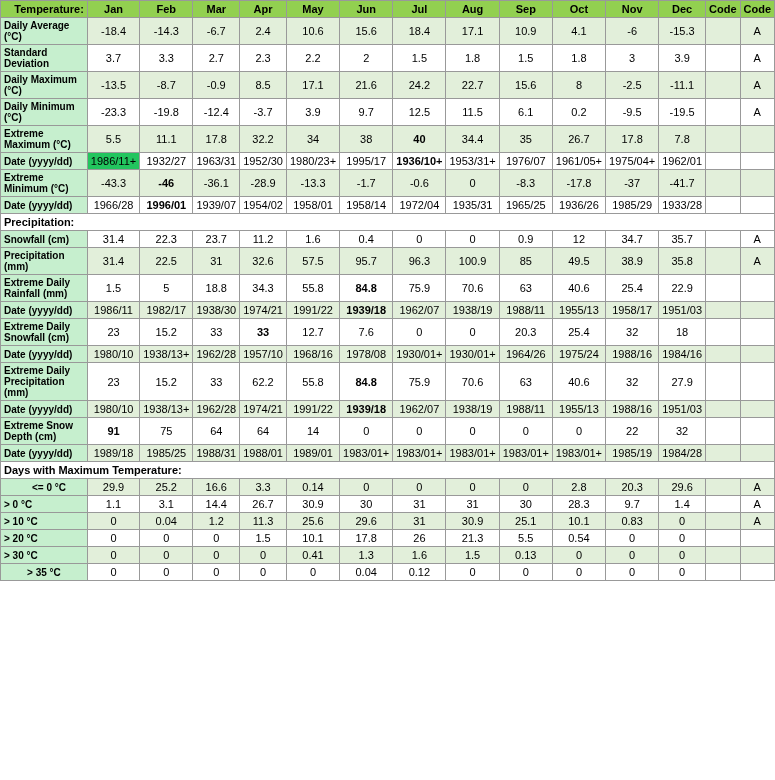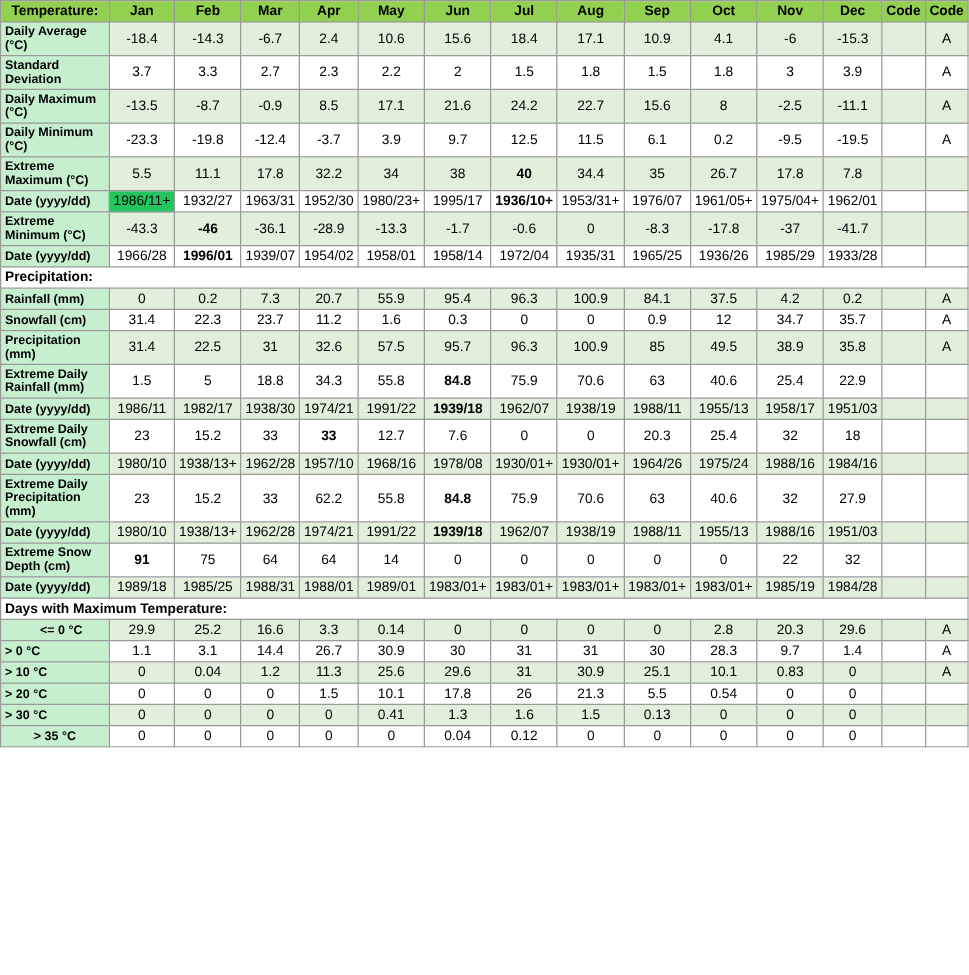"Temperature:" th.top-header { text-align: center -> right }
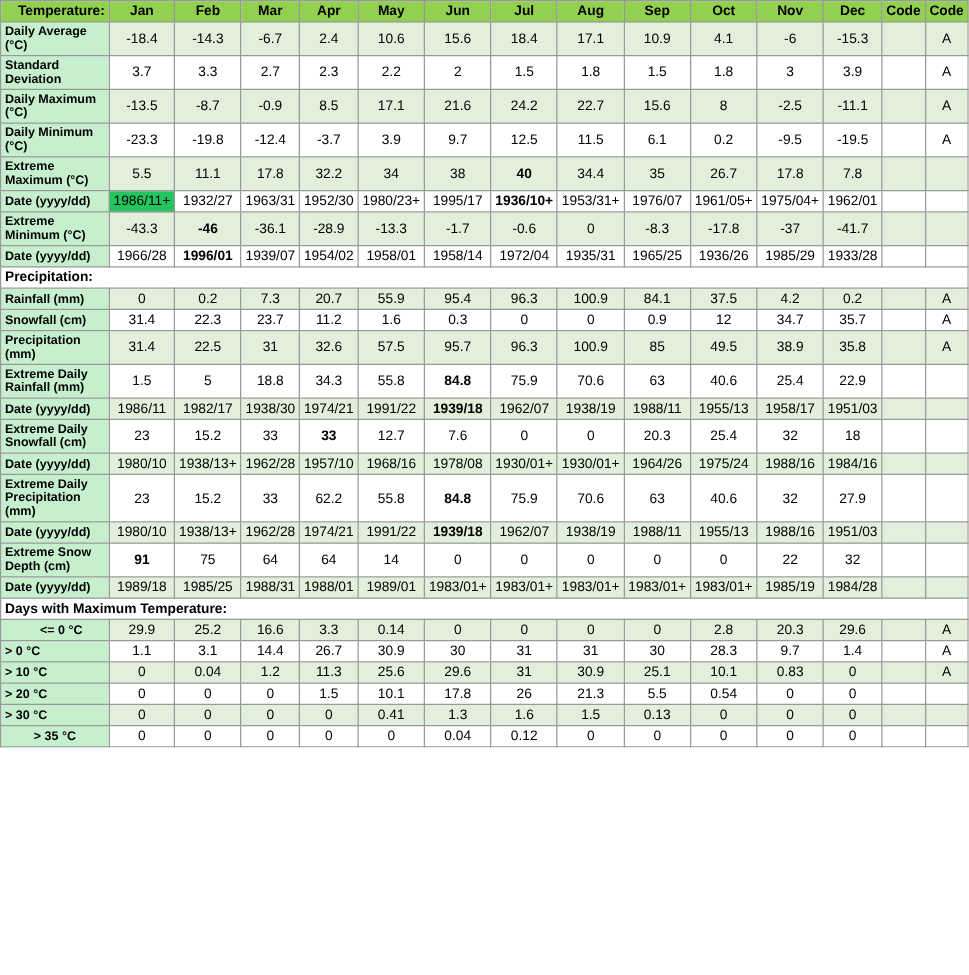"Rainfall (mm)" tr { html: <tr> <td>Rainfall (mm)</td> <td>0</td> <td>0.2</td> <td>7.3</td> <td>20.7</td> <td>55.9</td> <td>95.4</td> <td>96.3</td> <td>100.9</td> <td>84.1</td> <td>37.5</td> <td>4.2</td> <td>0.2</td> <td></td> <td>A</td> </tr> -> none }
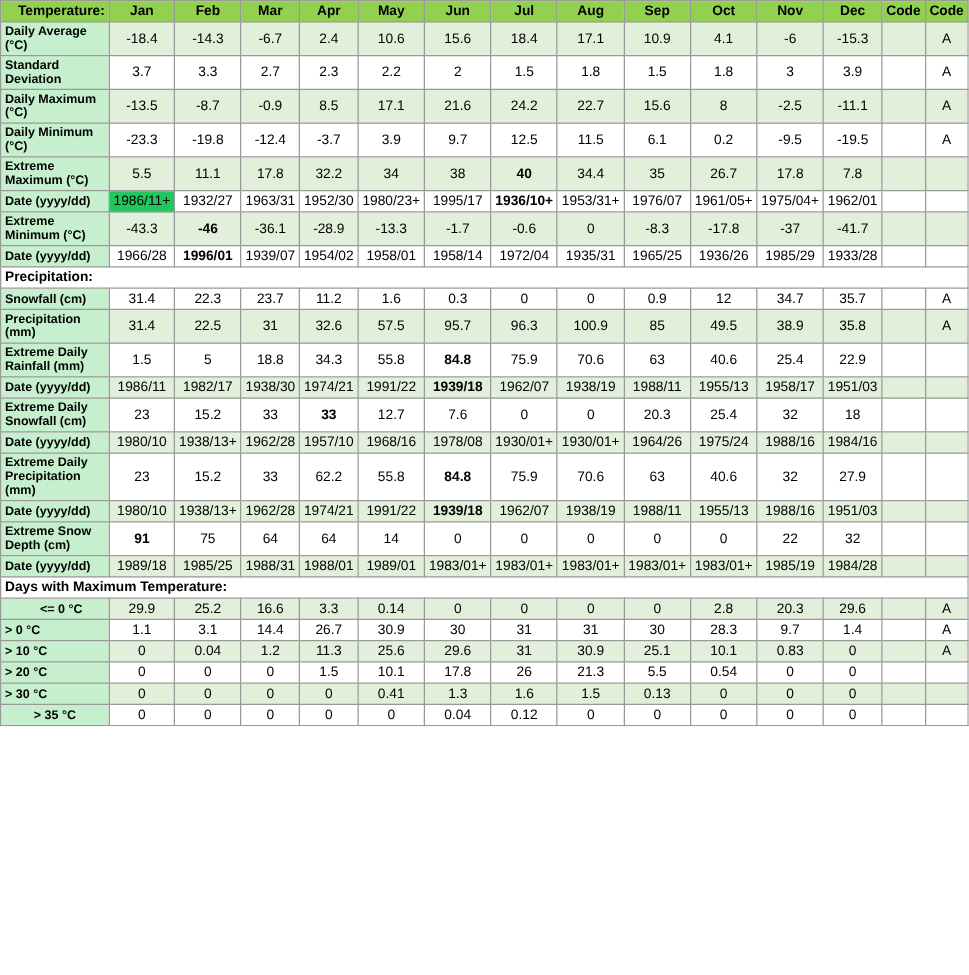"0.3" td { text: 0.3 -> 0.4 }
